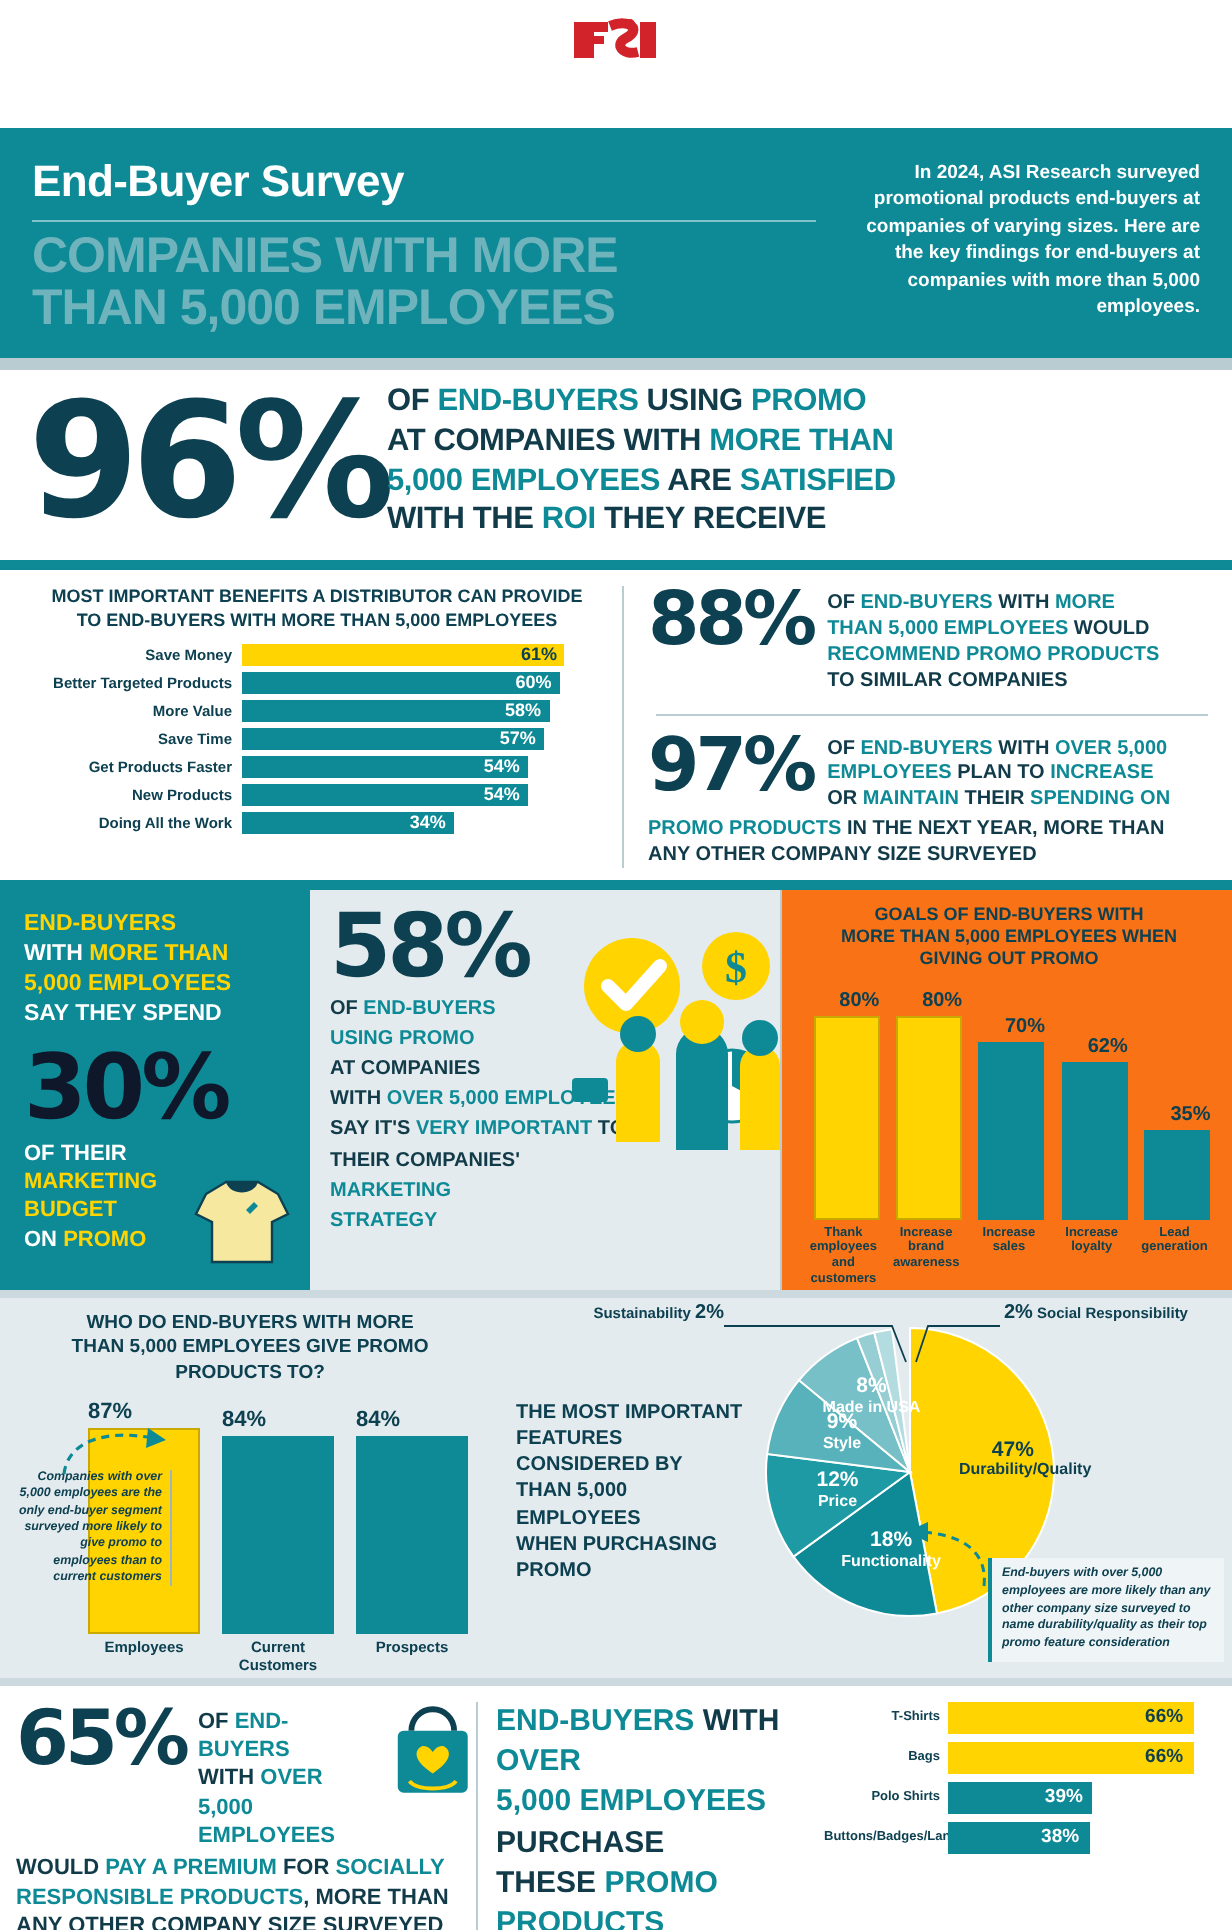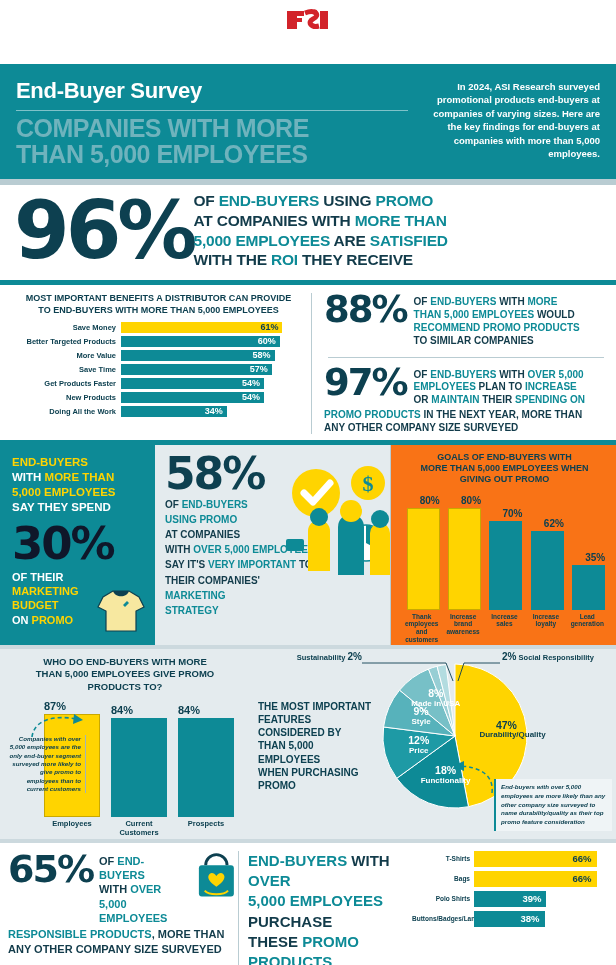"WOULD PAY A PREMIUM FOR" div { html: none -> <div><span>WOULD </span><span>PAY A PREMIUM</span><span> FOR </span><span>SOCIALLY</span></div> }
